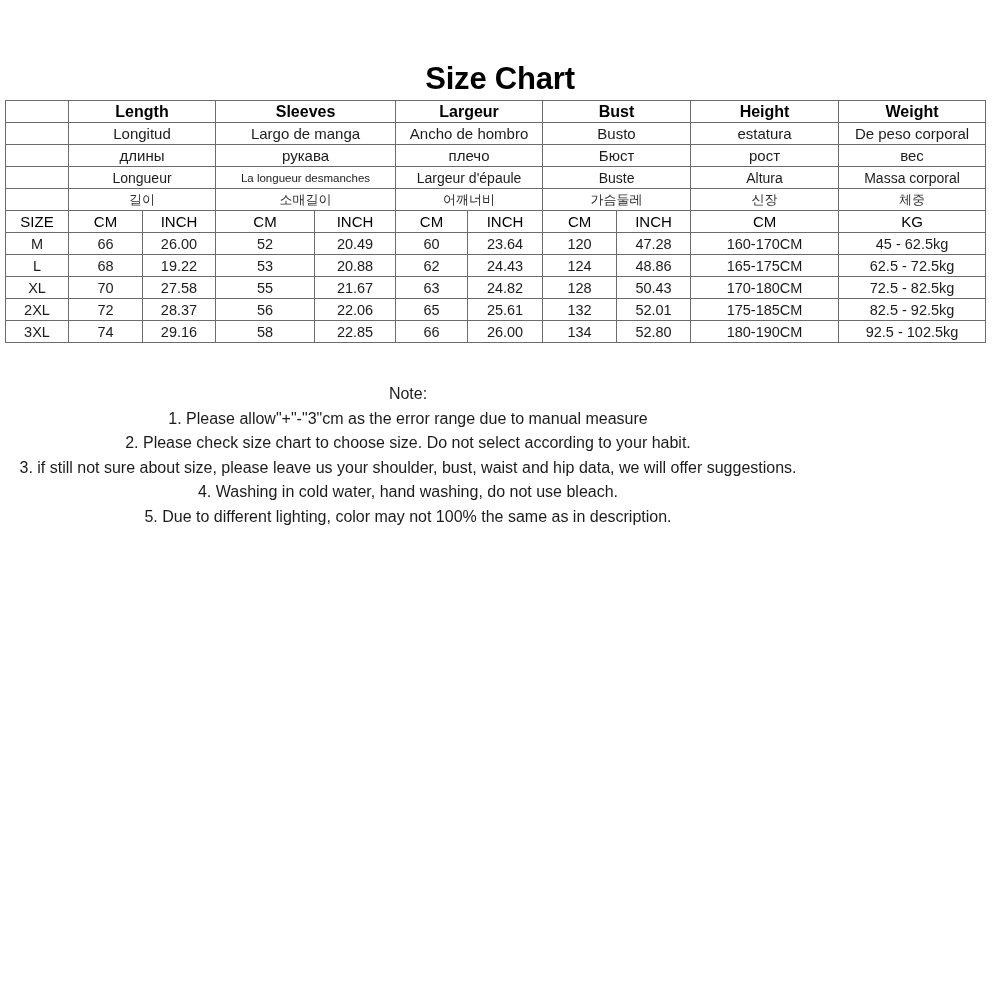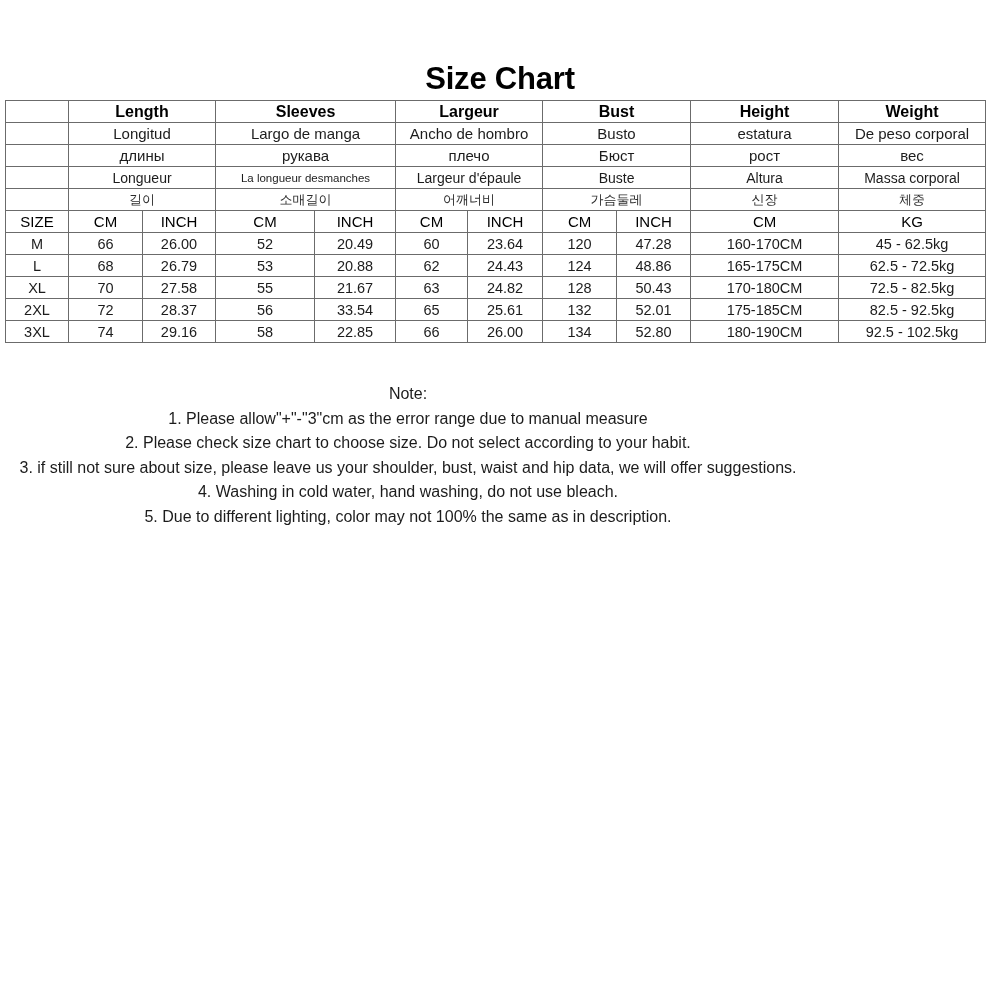"26.79" td { text: 26.79 -> 19.22 }
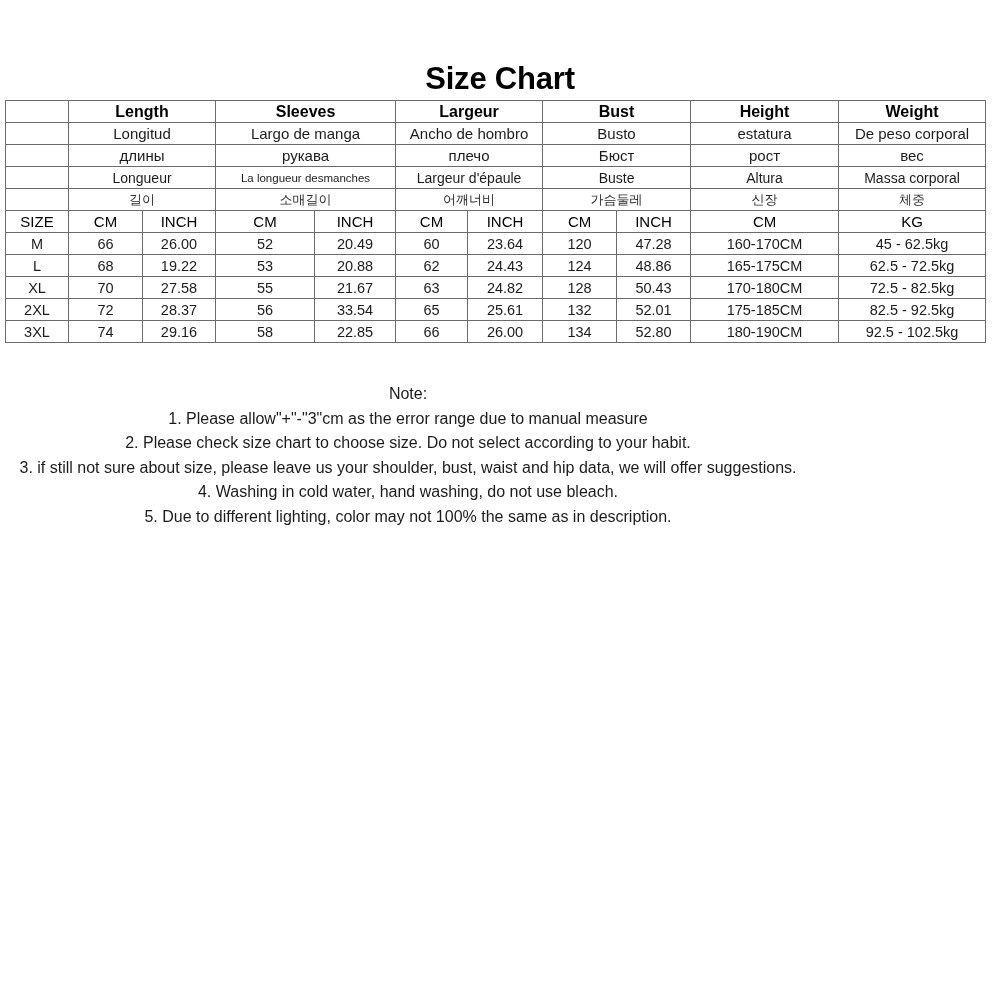"33.54" td { text: 33.54 -> 22.06 }
